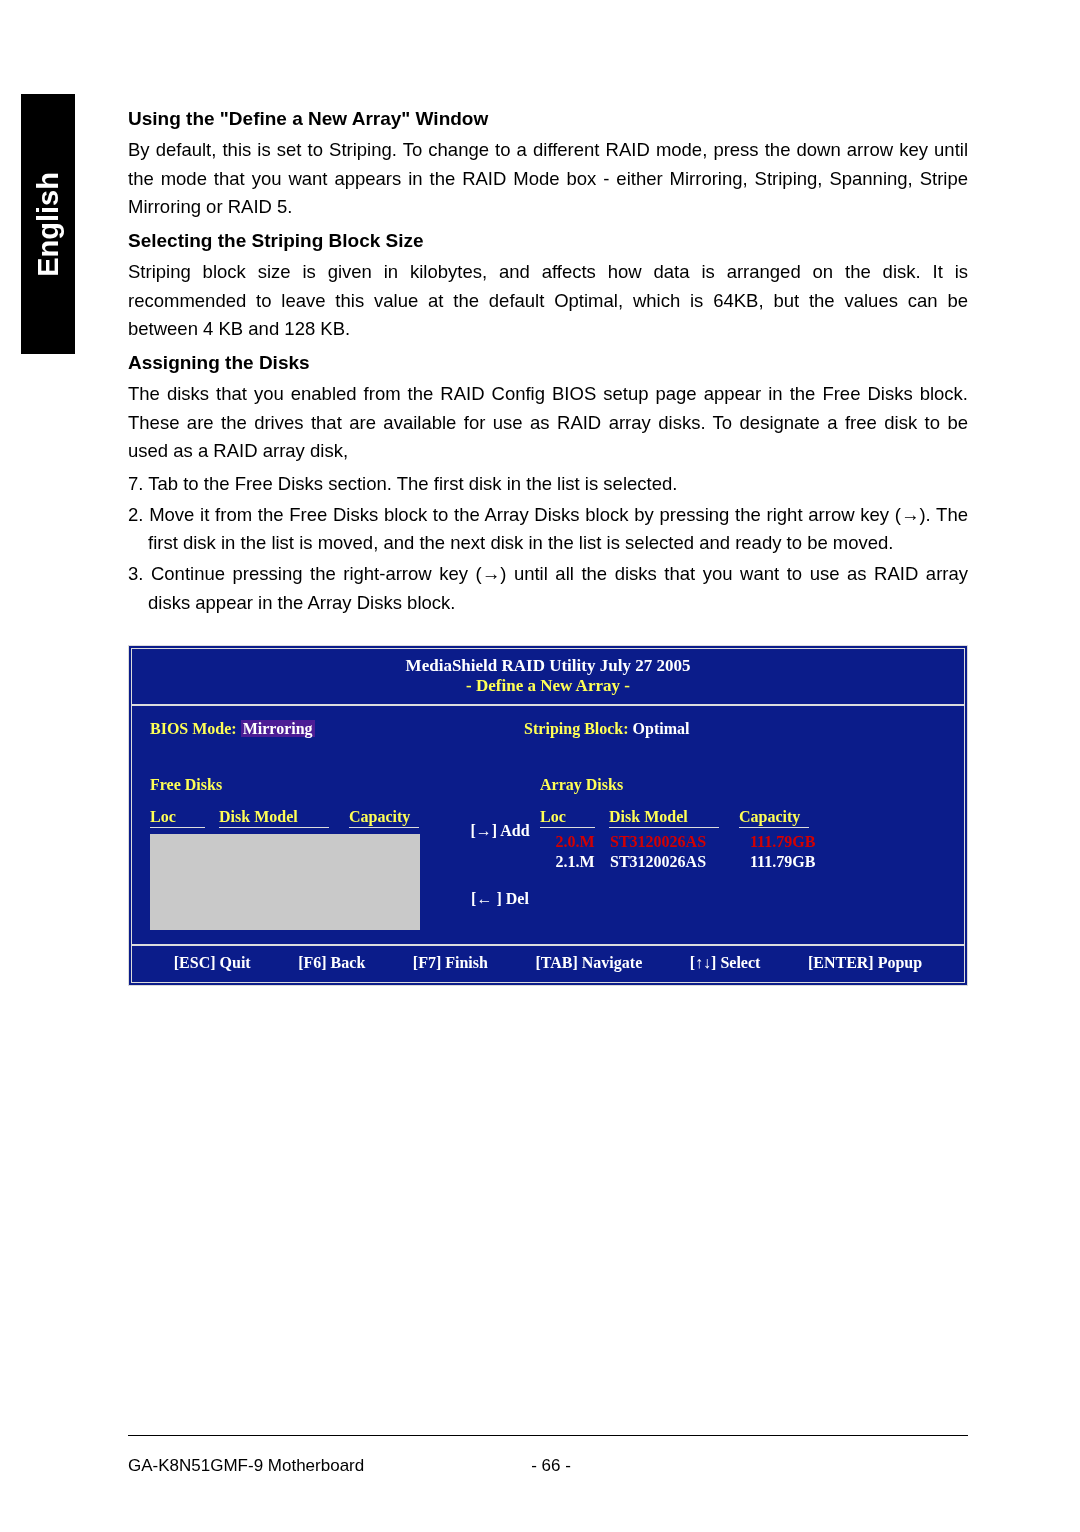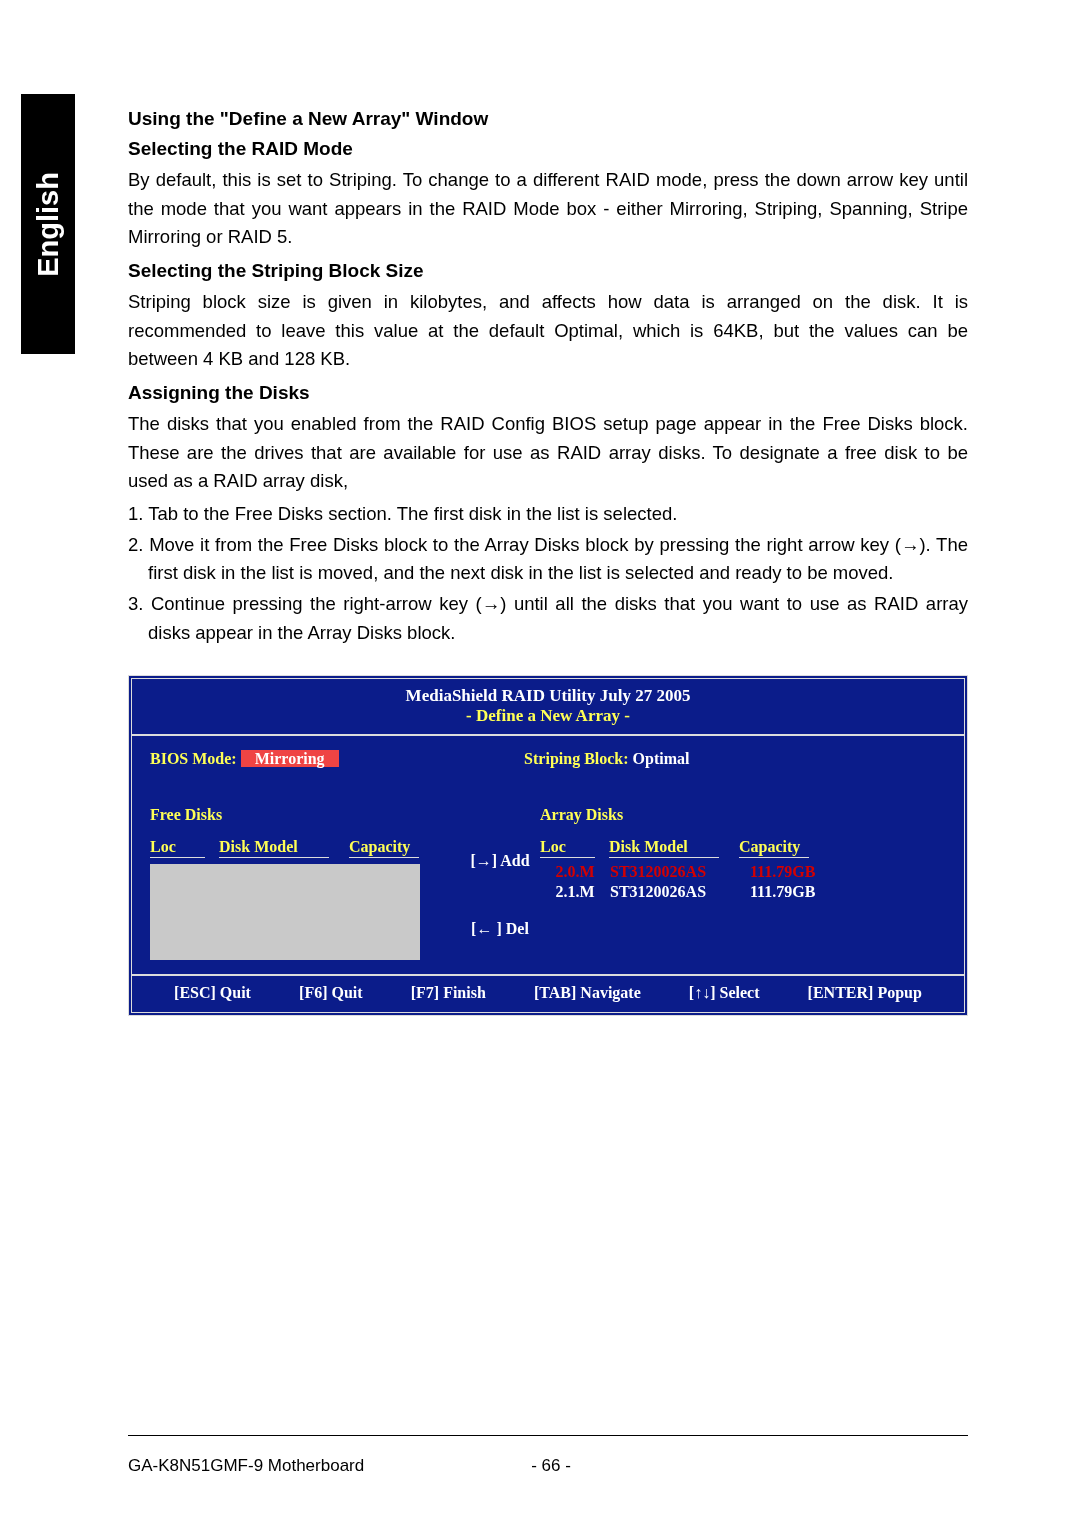"Selecting the RAID Mode" div.heading { html: <div>Selecting the RAID Mode</div> -> none }
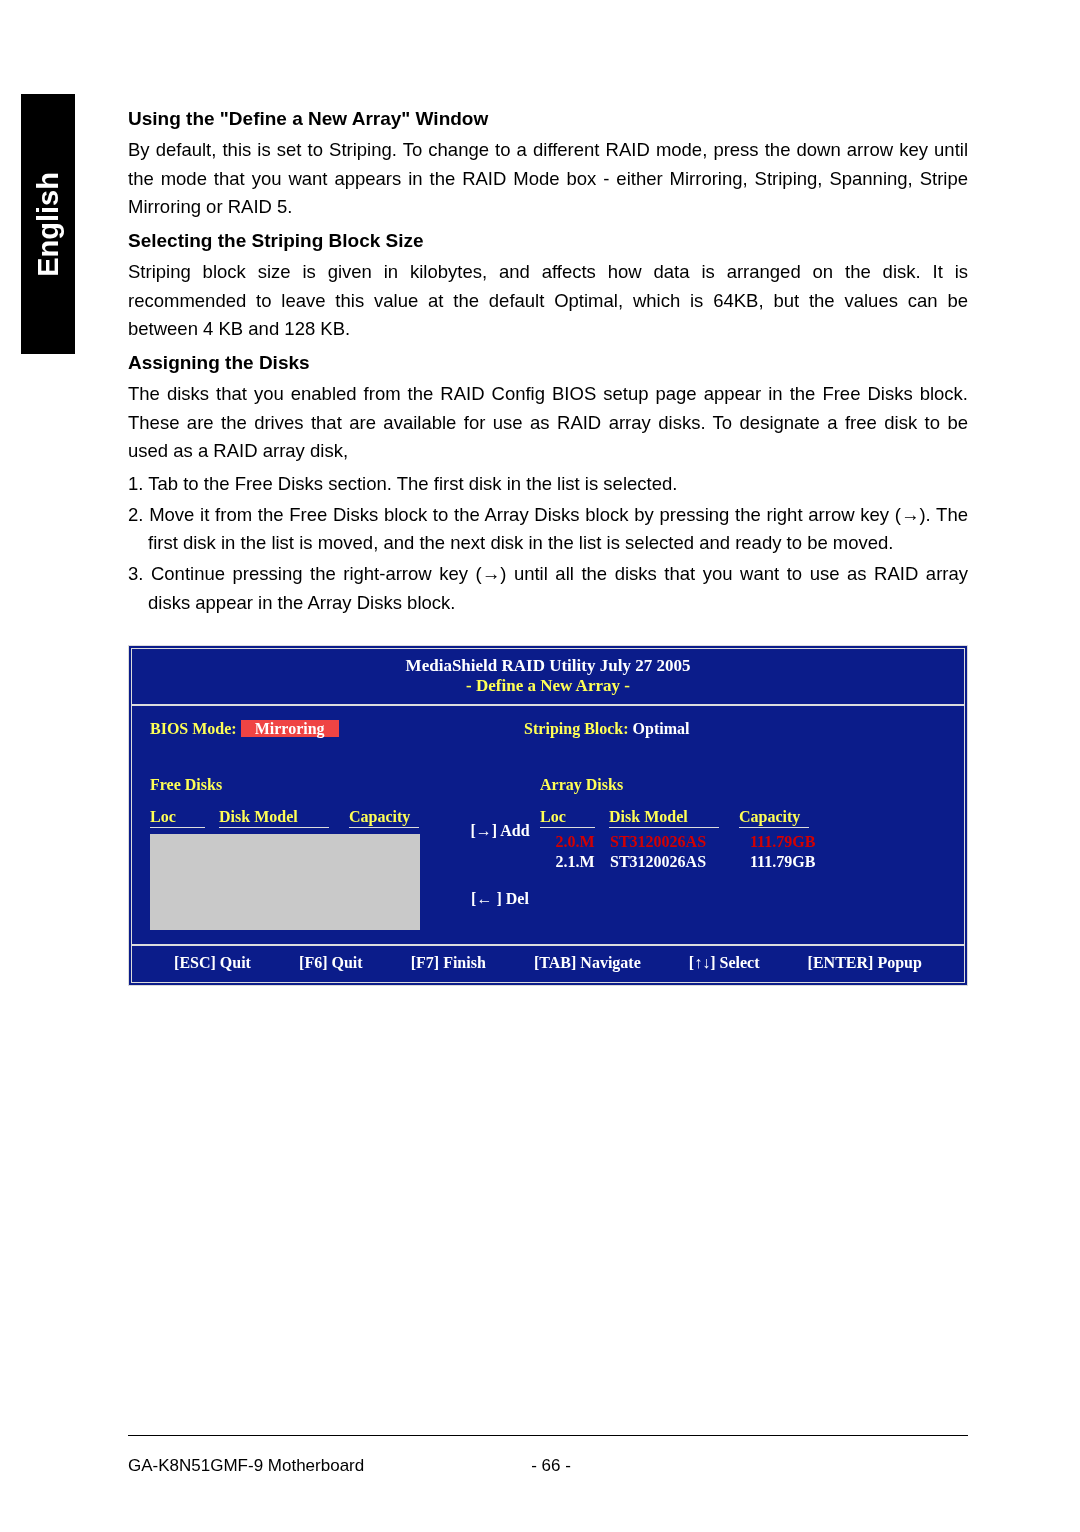"1. Tab to the Free" div.list-item { text: 1 -> 7 }
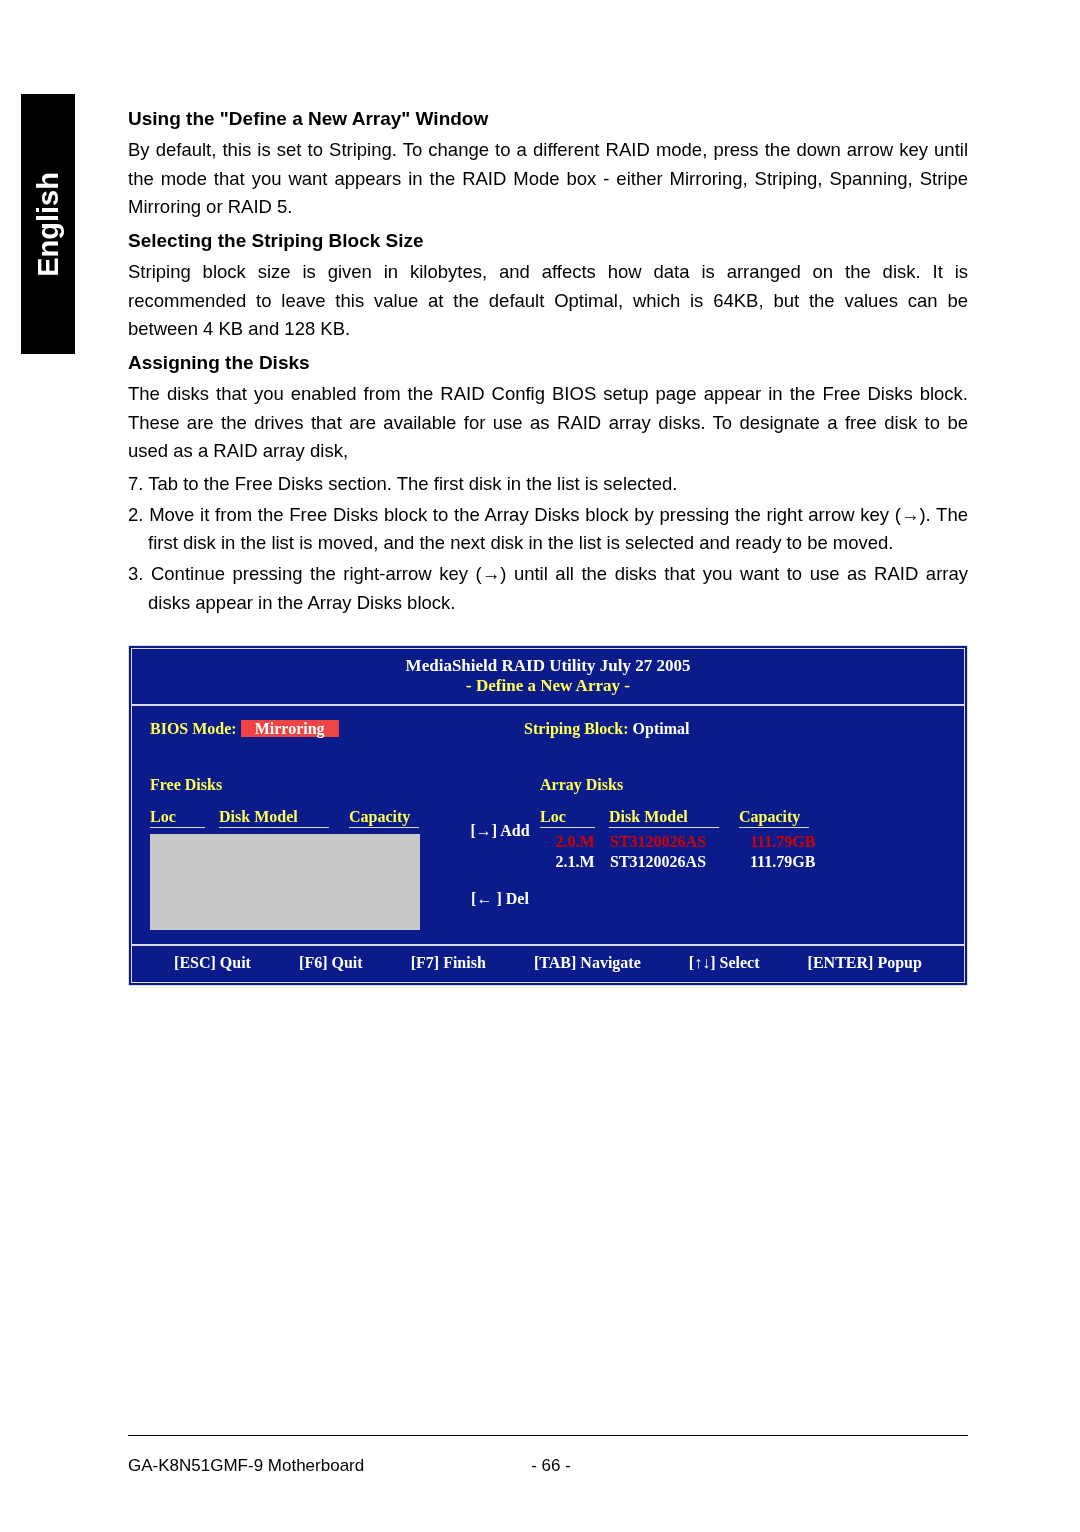"Mirroring" .highlight { background: #ef4444 -> #4c1d95; padding: 0 14px -> 0 2px }
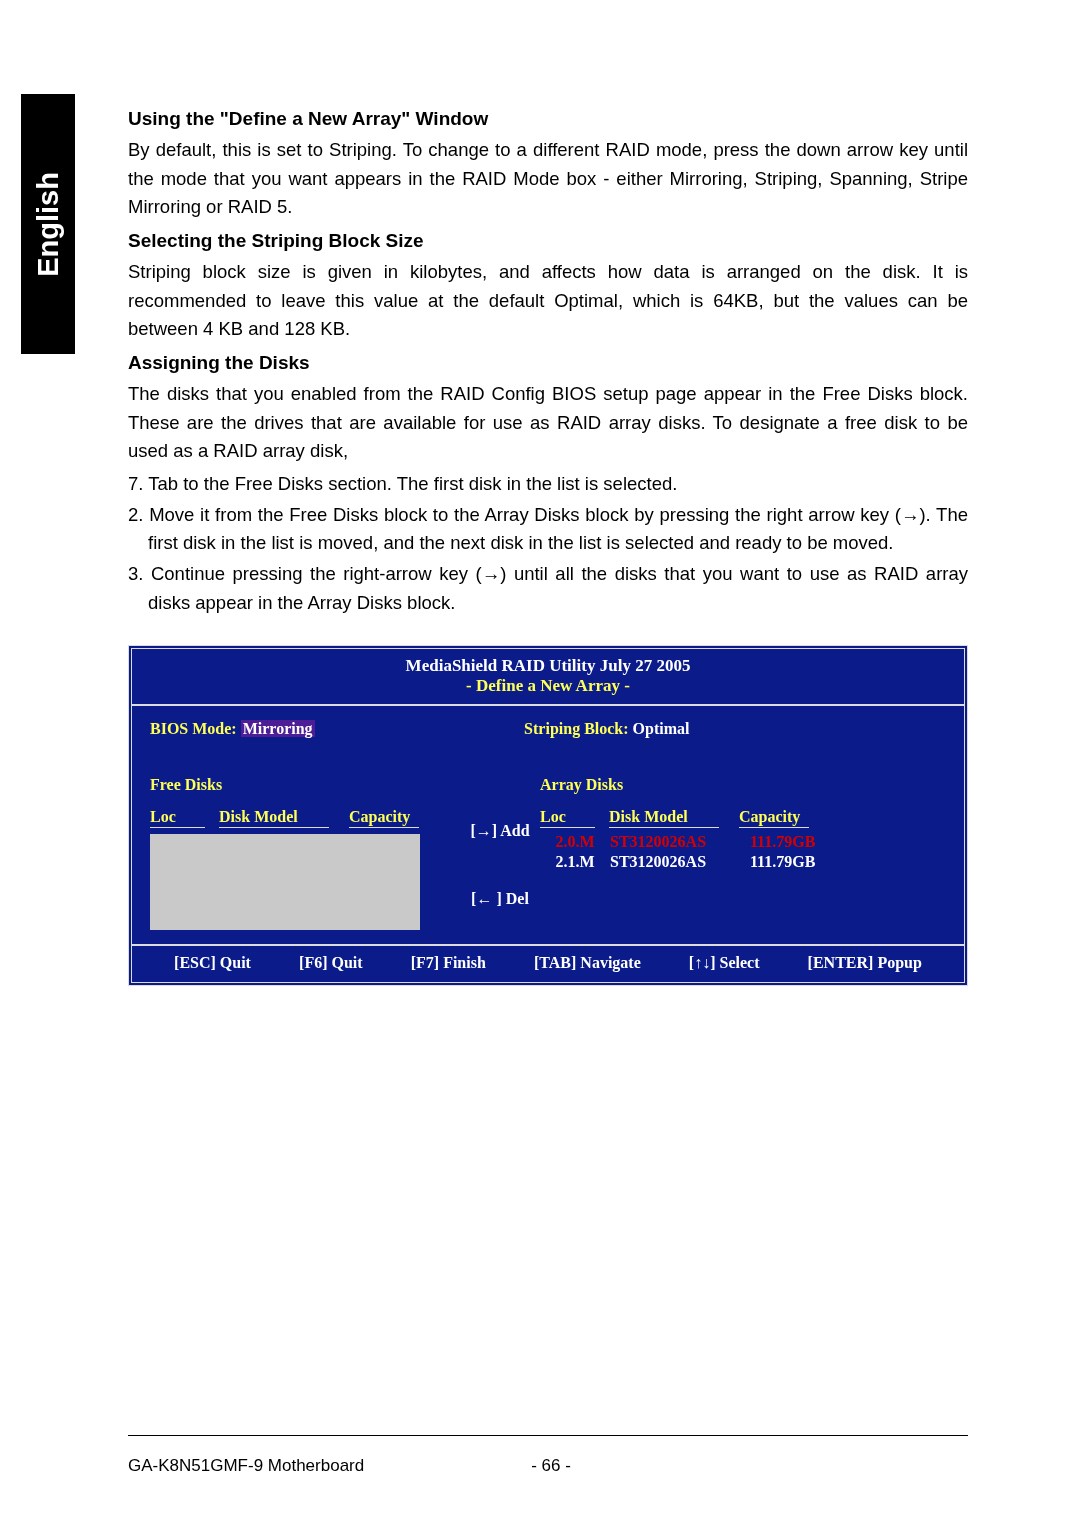"[F6] Quit" span { text: Quit -> Back }
